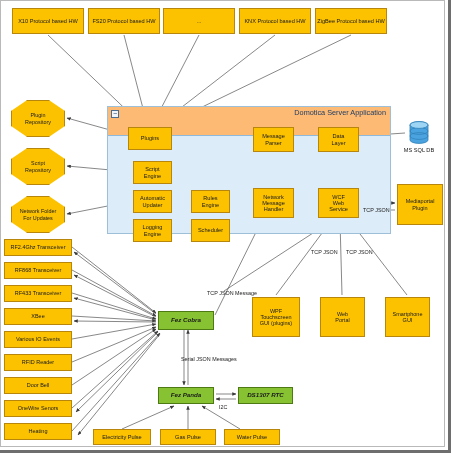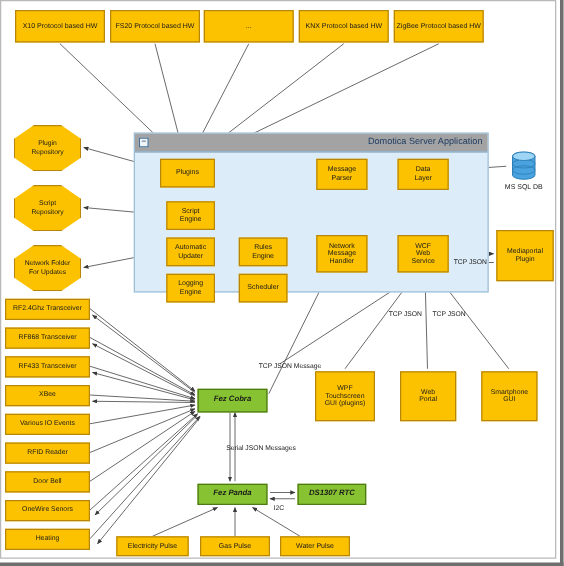"Domotica Server Application" .server-titlebar { background: #a3a3a3 -> #fdba74; height: 15px -> 29px }
